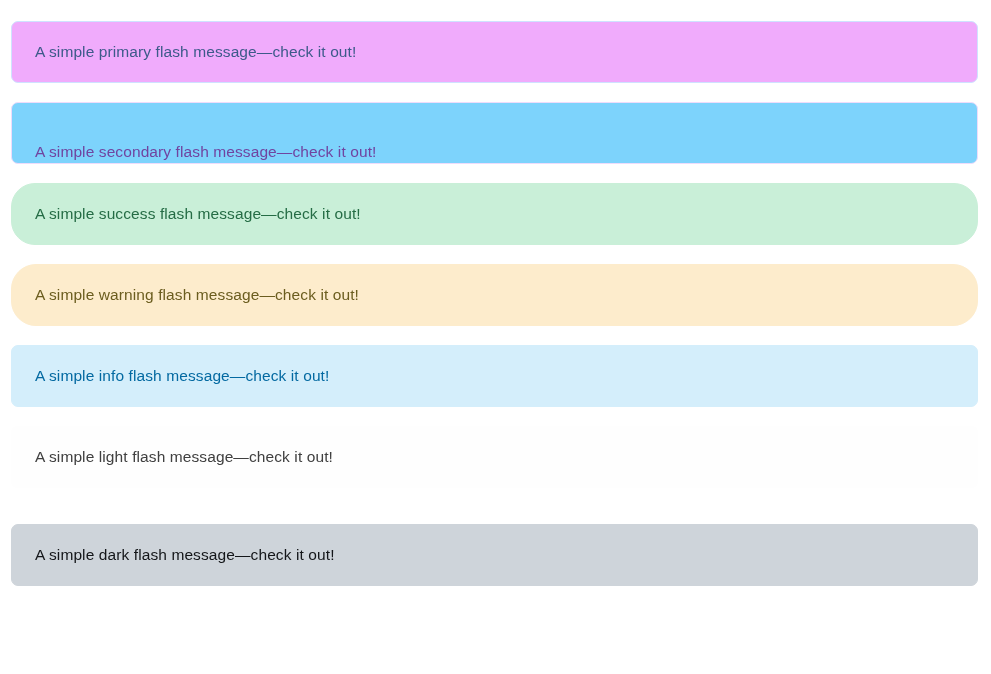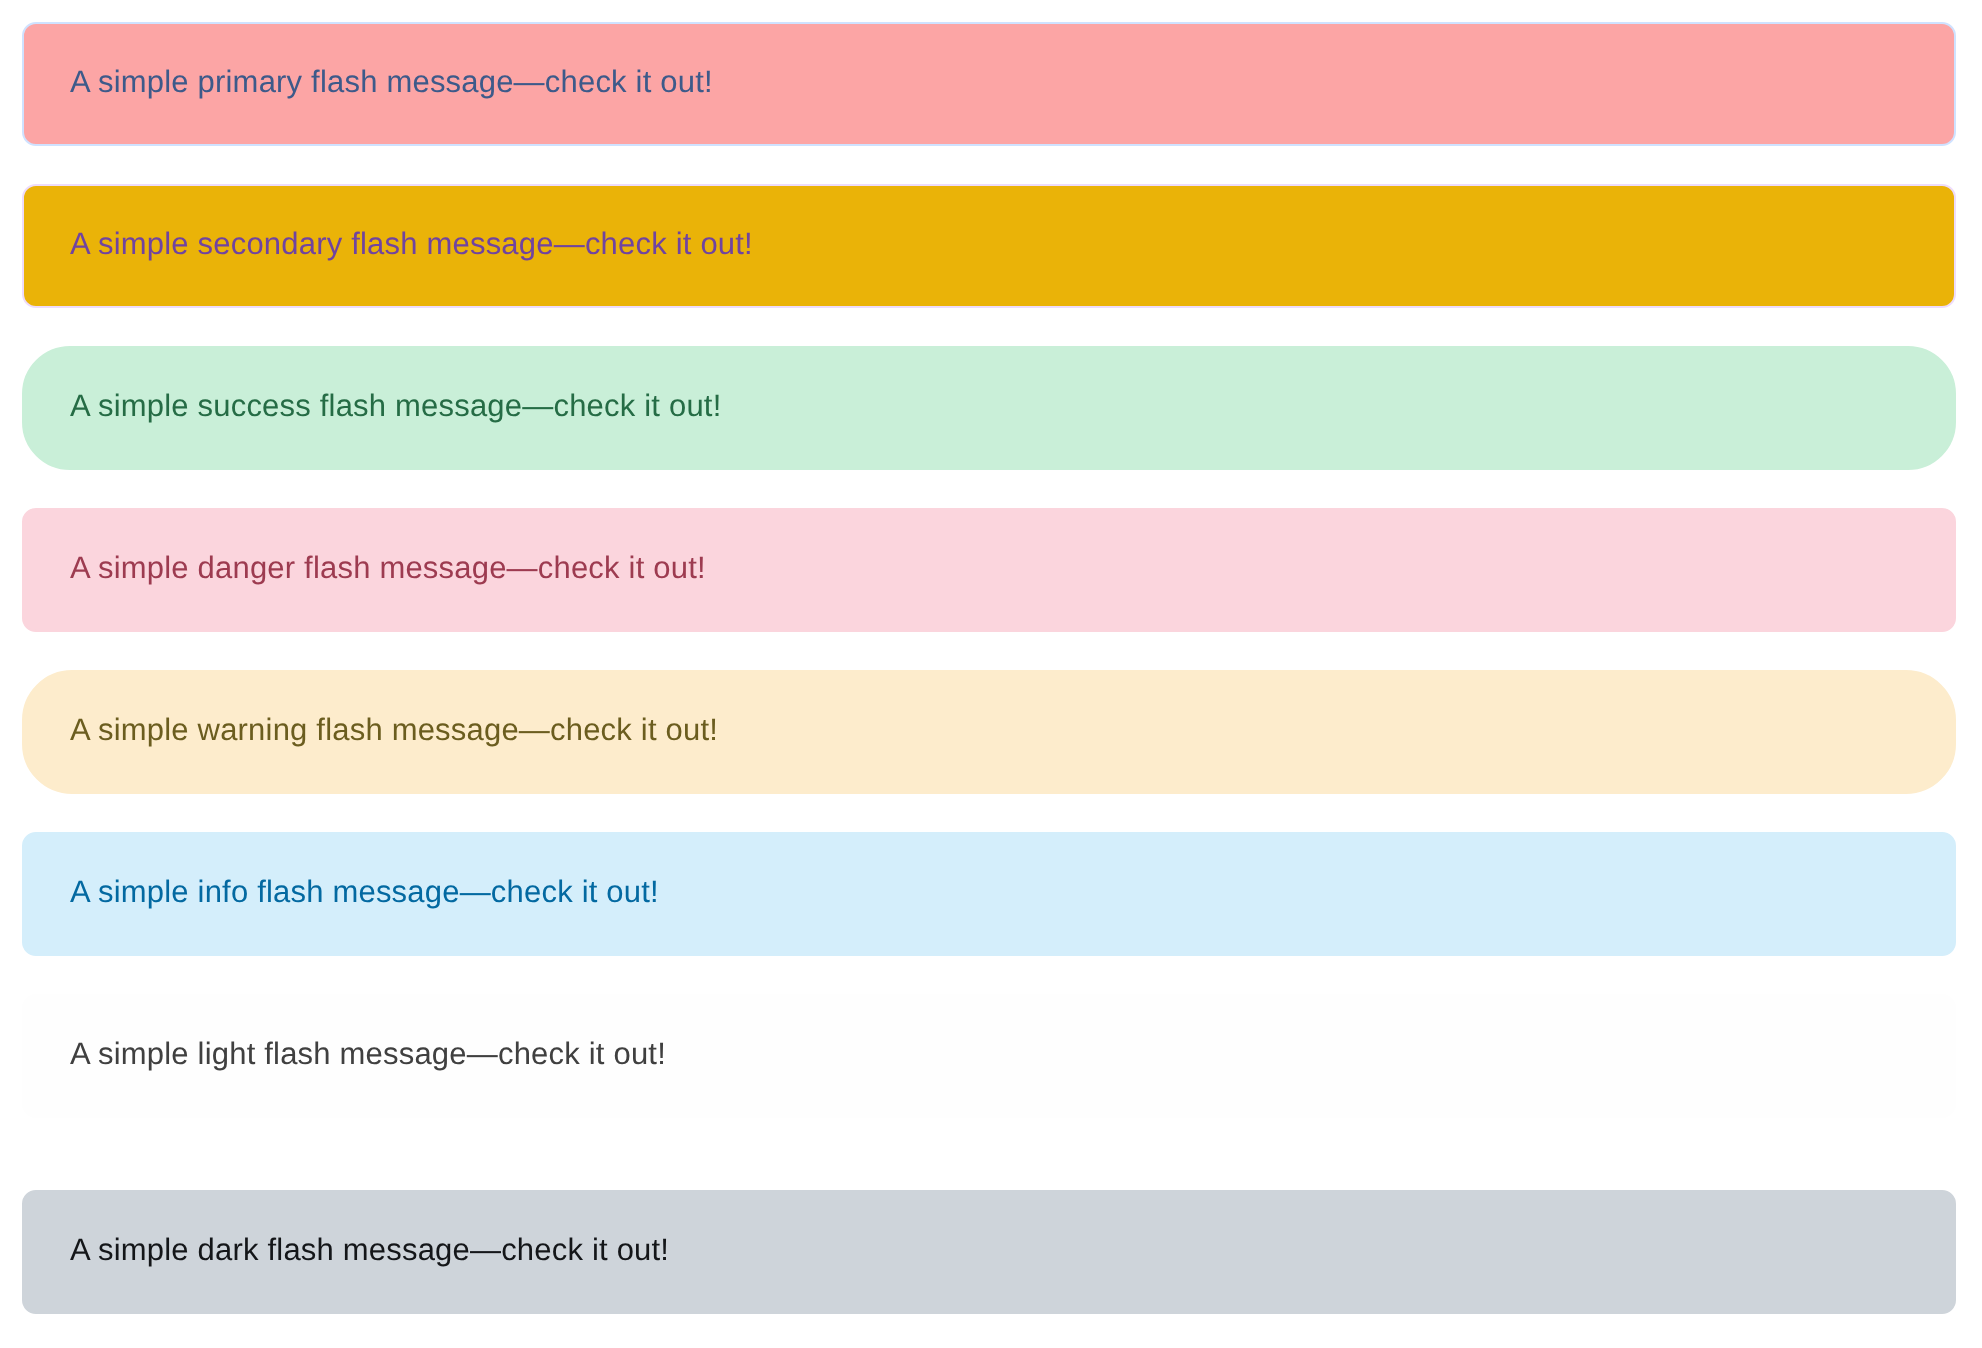"A simple primary flash message—check" div.alert { background: #fca5a5 -> #f0abfc; margin-top: none -> 10px }
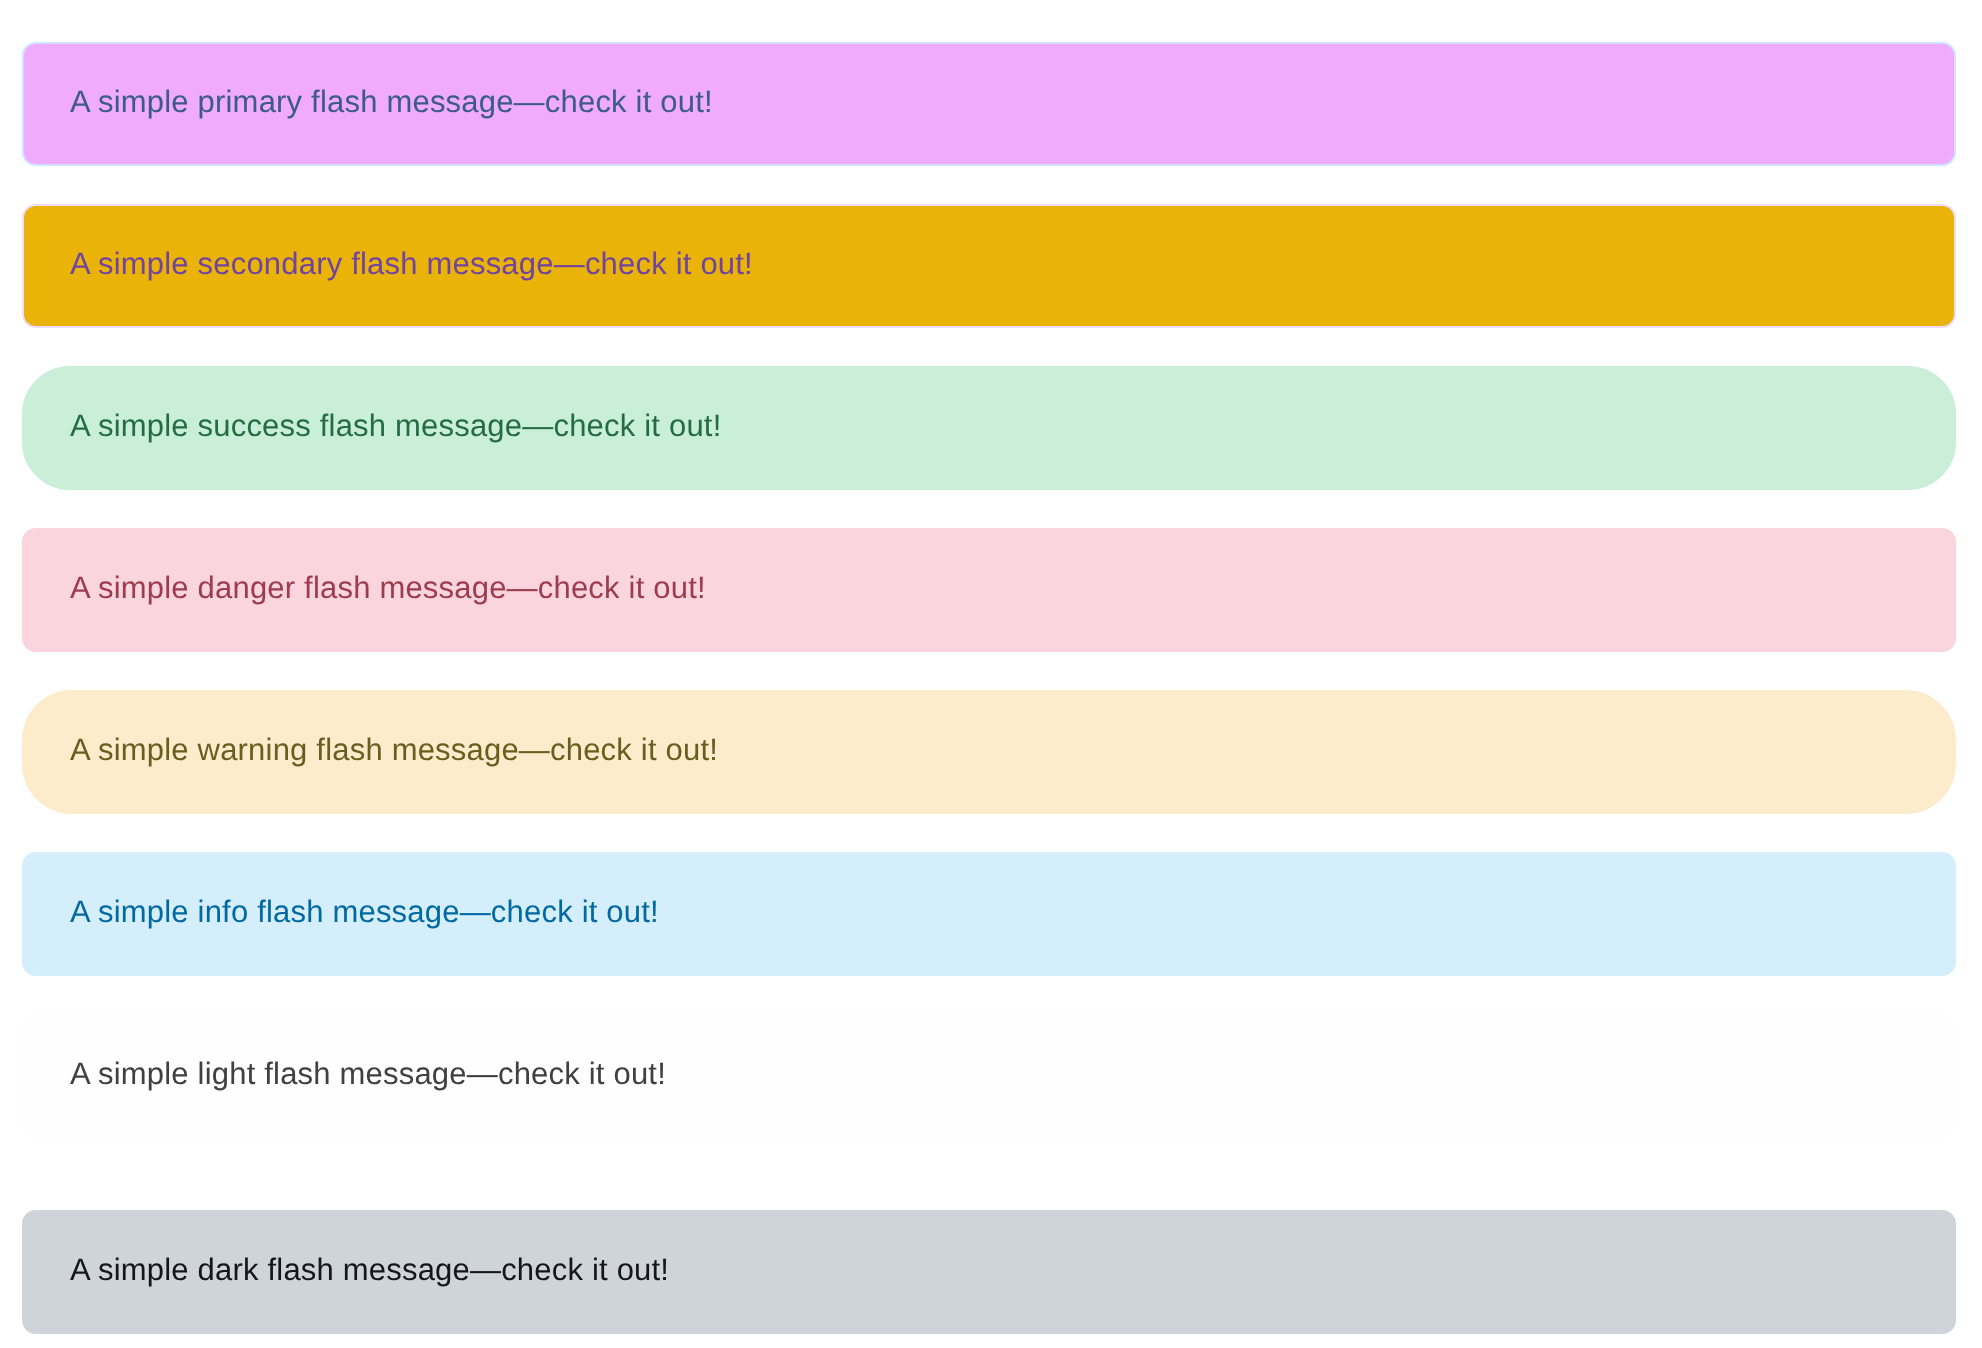"A simple secondary flash message—check" div.alert { align-items: none -> flex-end; background: #eab308 -> #7dd3fc }
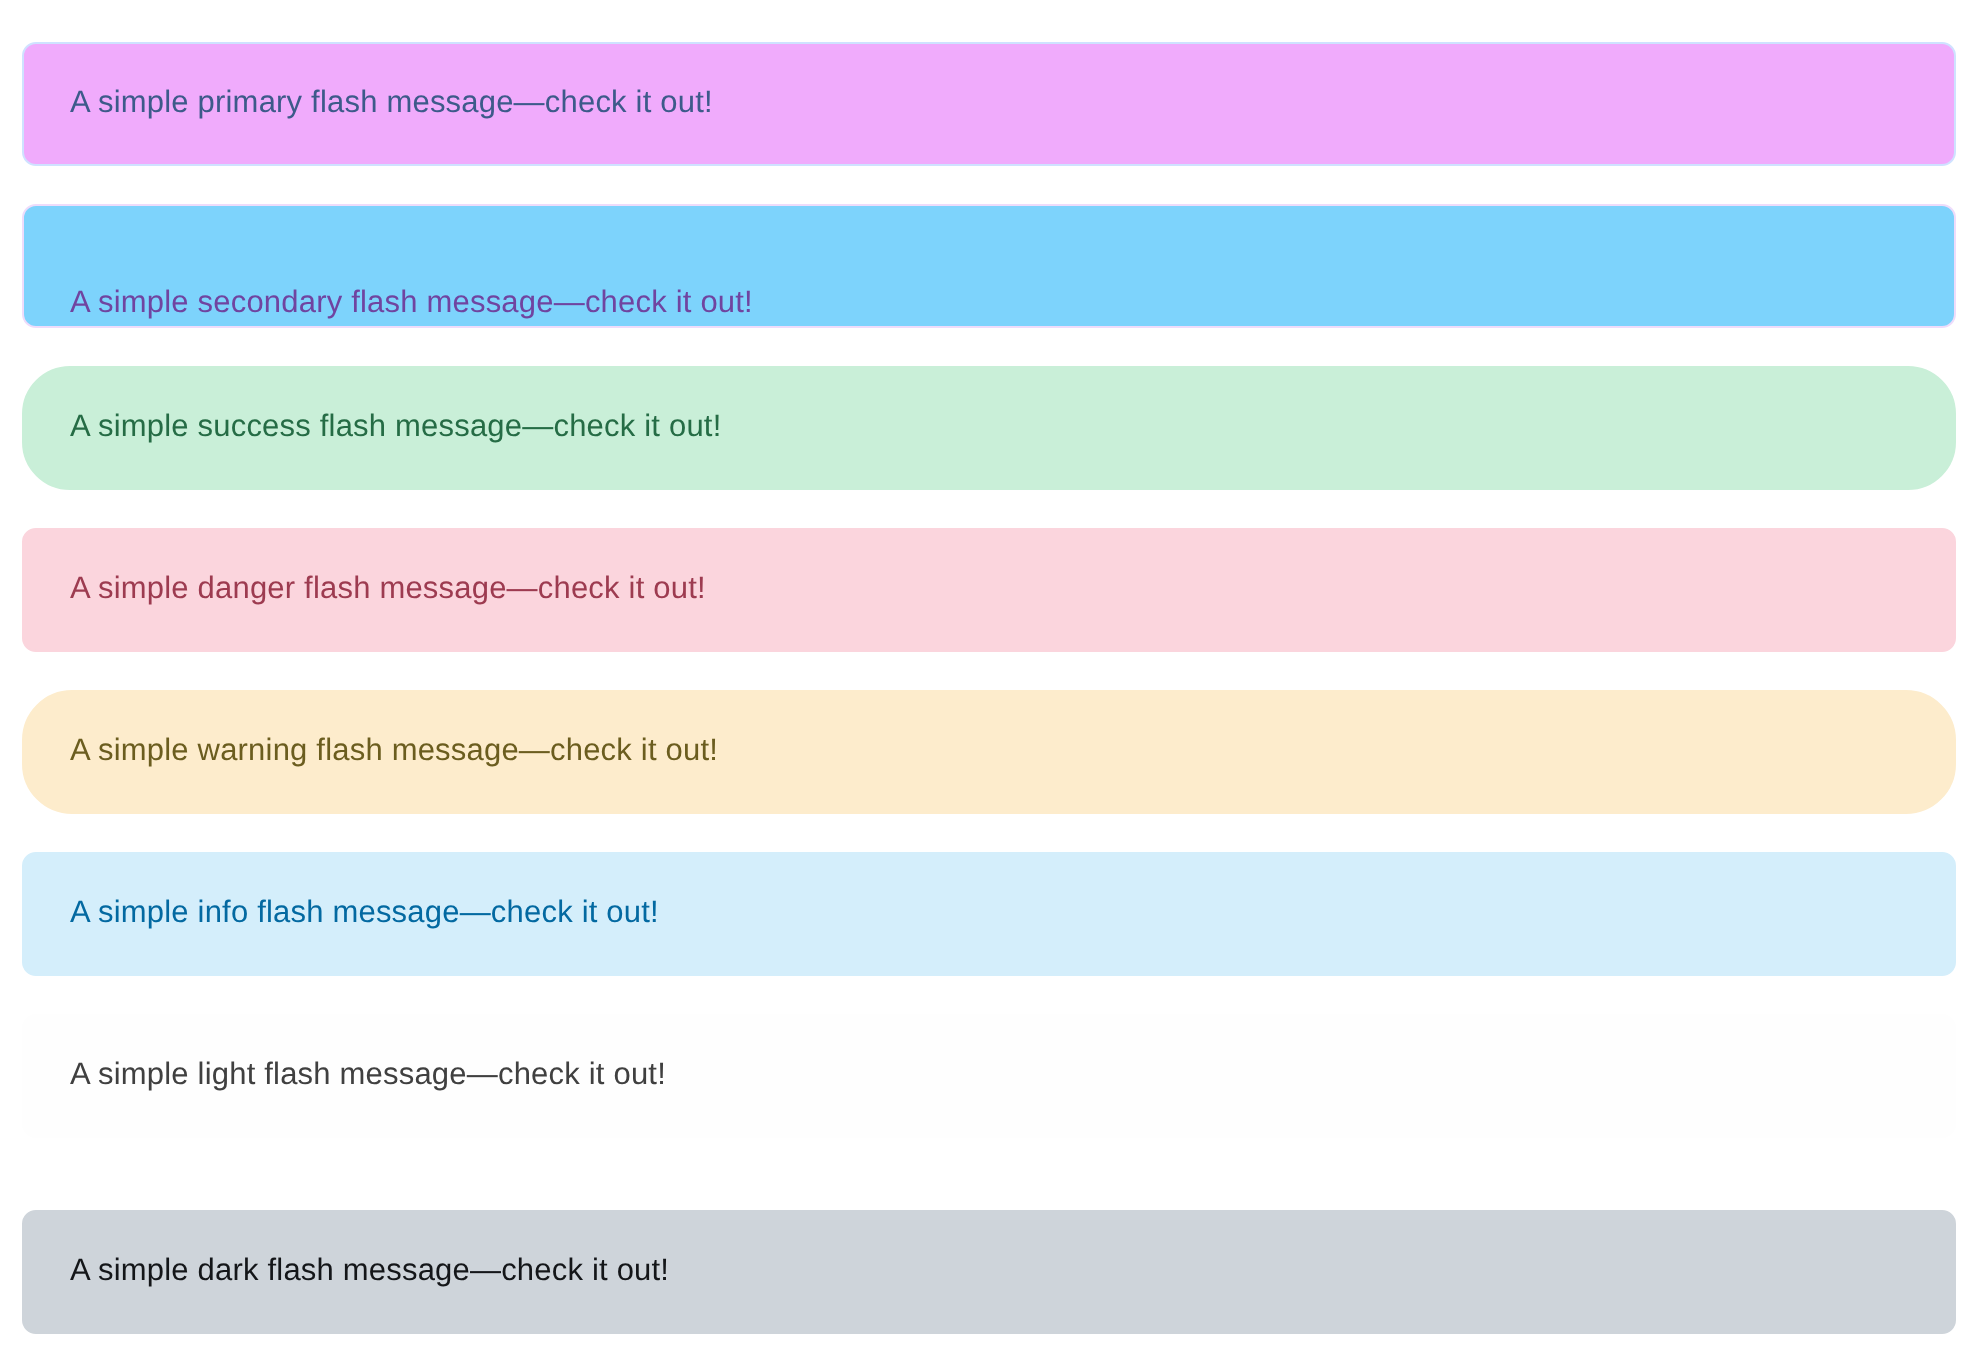"A simple danger flash message—check" div.alert { html: <div> <span>A simple danger flash message—check it out!</span> </div> -> none }
